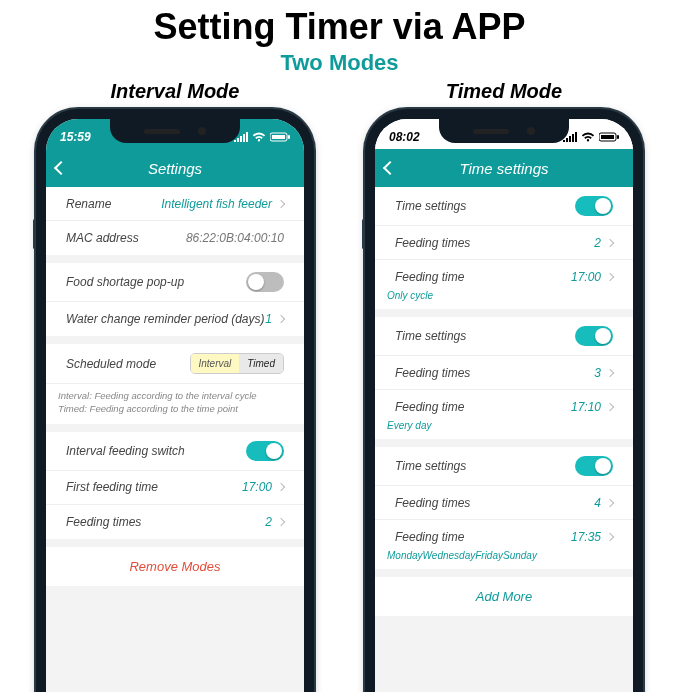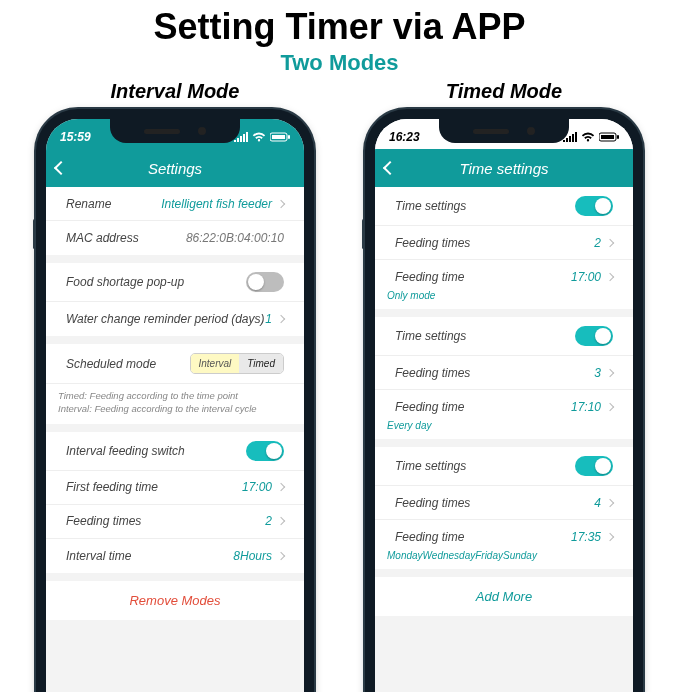"16:23" span { text: 16:23 -> 08:02 }
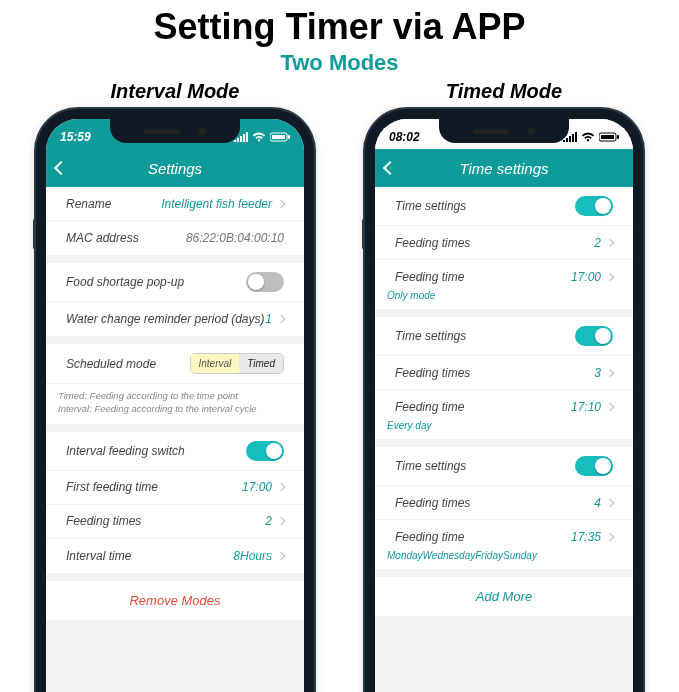"Only mode" div.subline { text: mode -> cycle }
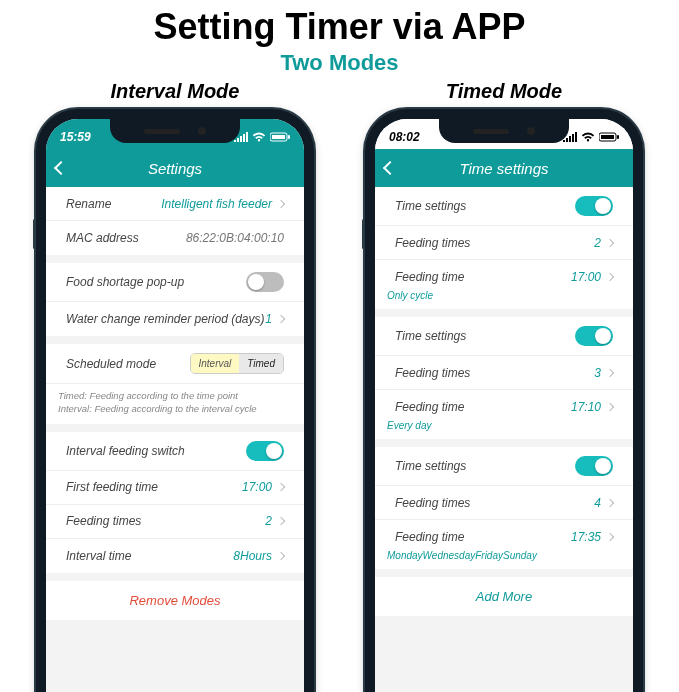"Timed: Feeding according to the" div { order: before "Interval: Feeding according to the" -> after "Interval: Feeding according to the" }
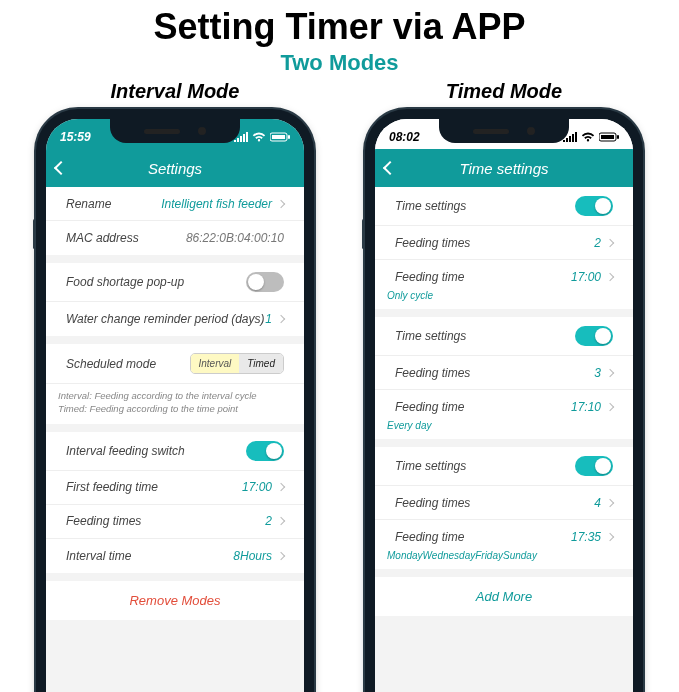"Interval time" div.row { html: <div> <span>Interval time</span> <span> <span>8Hours</span> <span></span> </span> </div> -> none }
